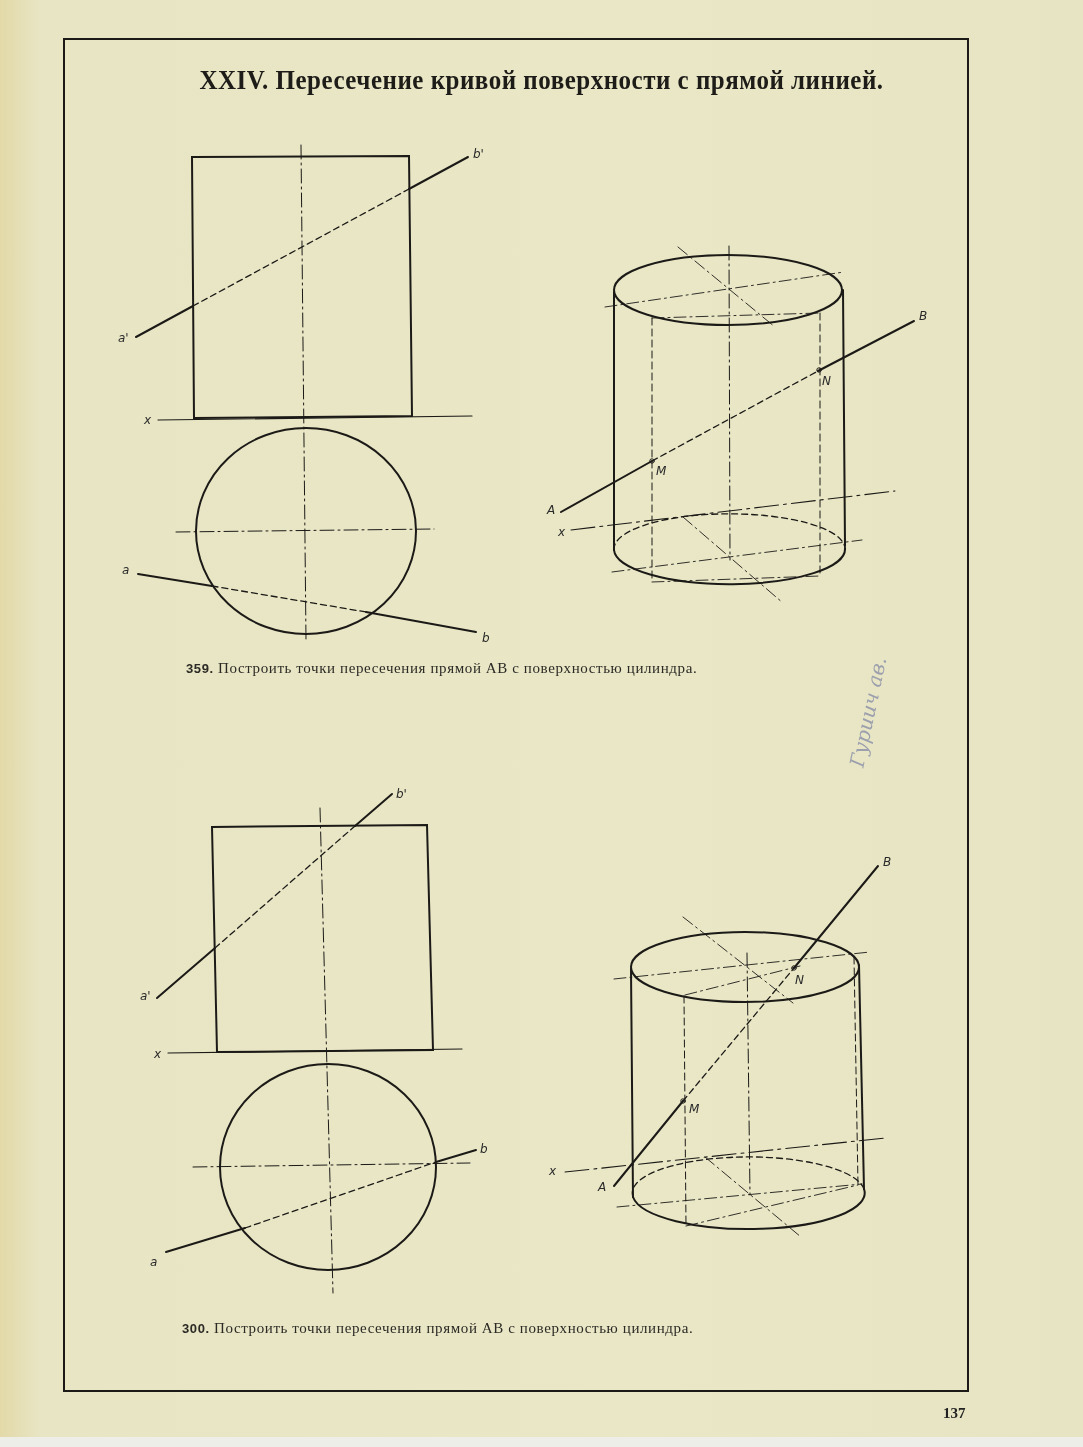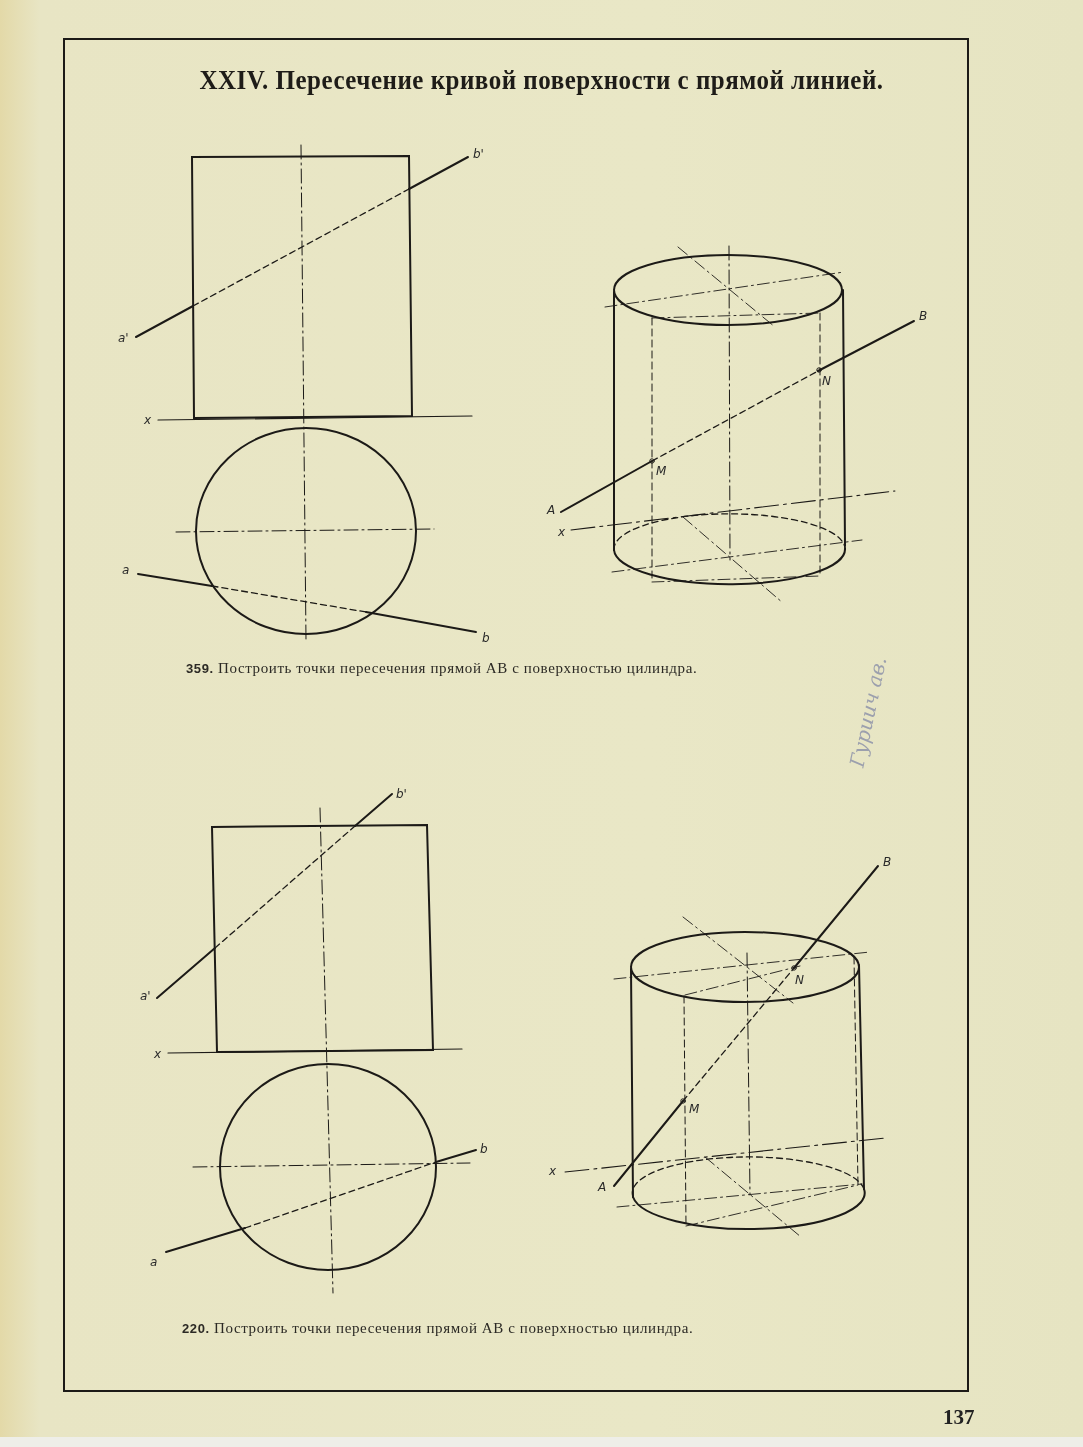"220." span.num { text: 220 -> 300 }
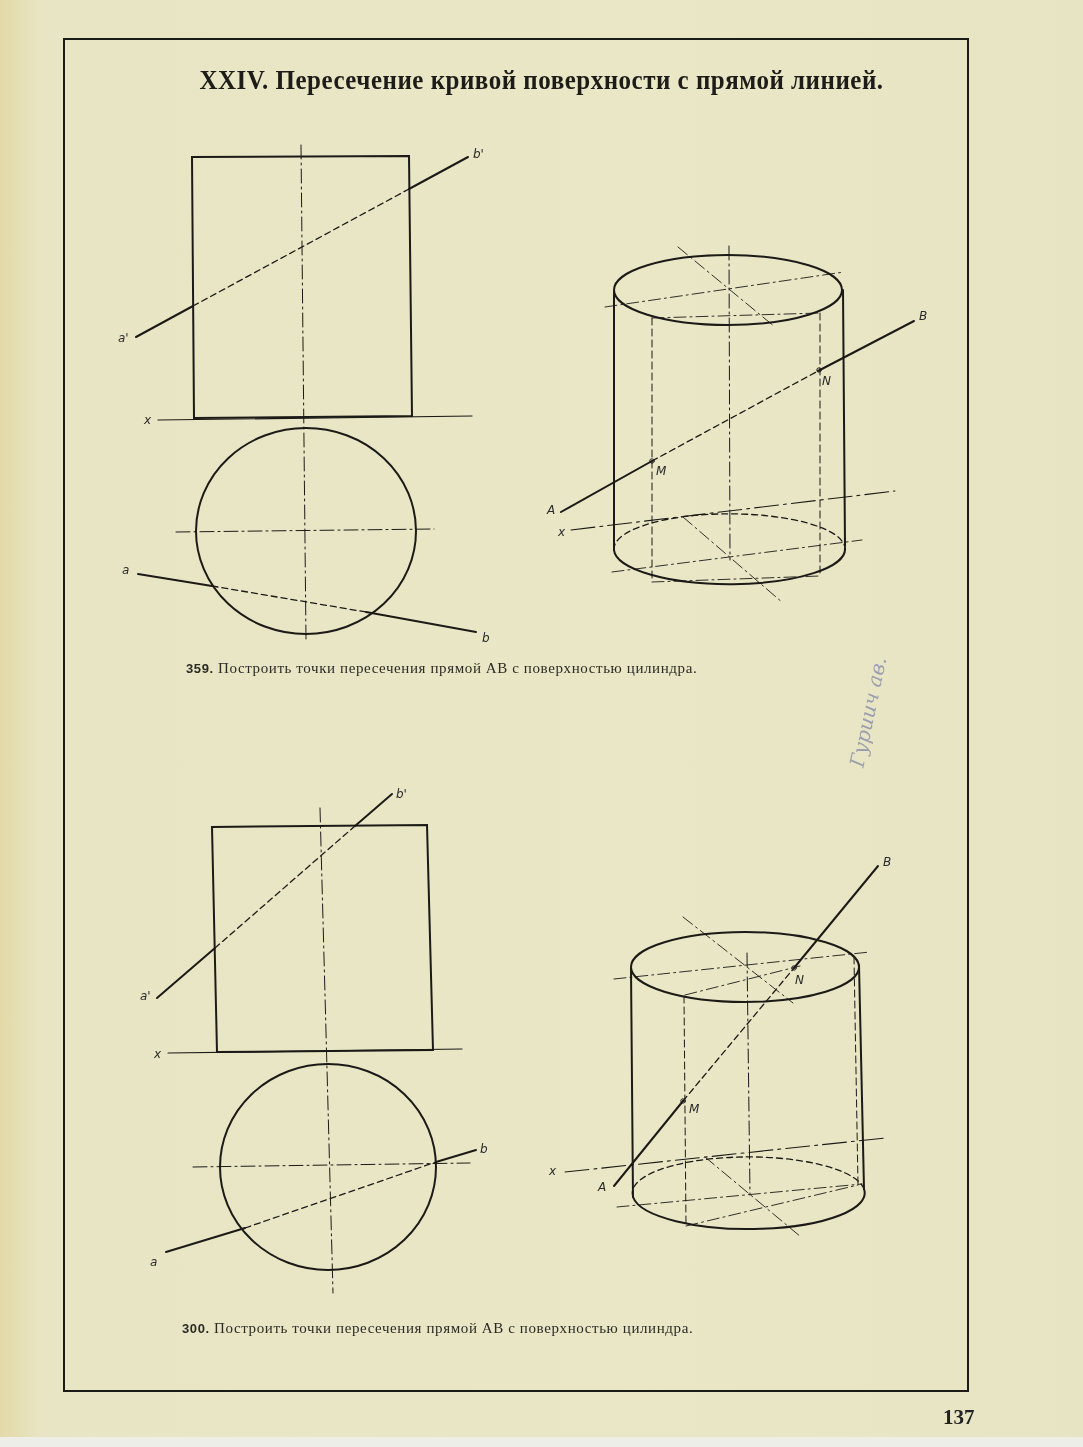"137" .page-number { font-size: 21px -> 15px }
